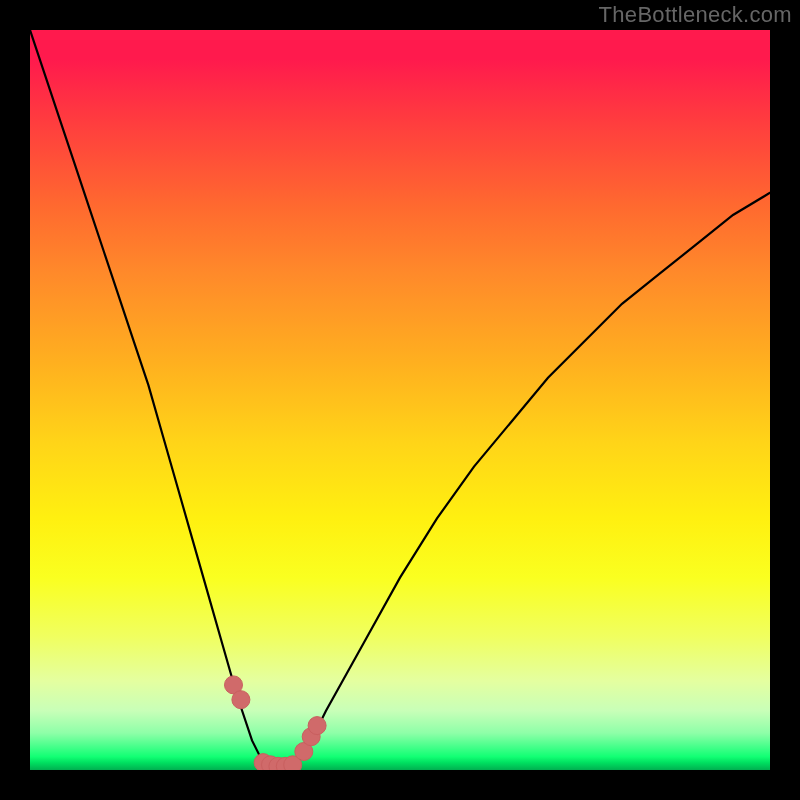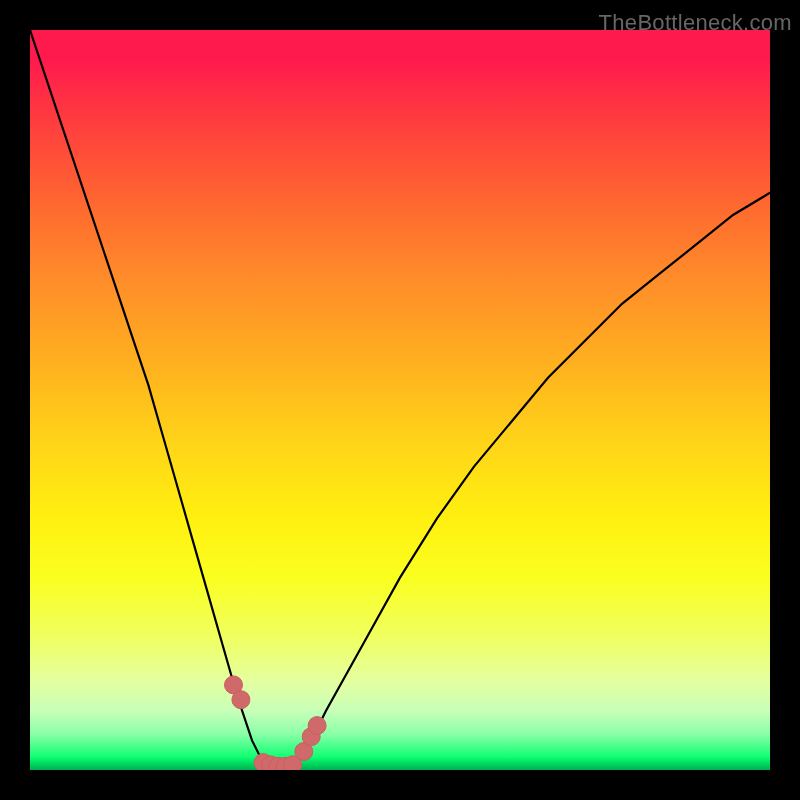"TheBottleneck.com" .watermark { margin-top: 8px -> none }
